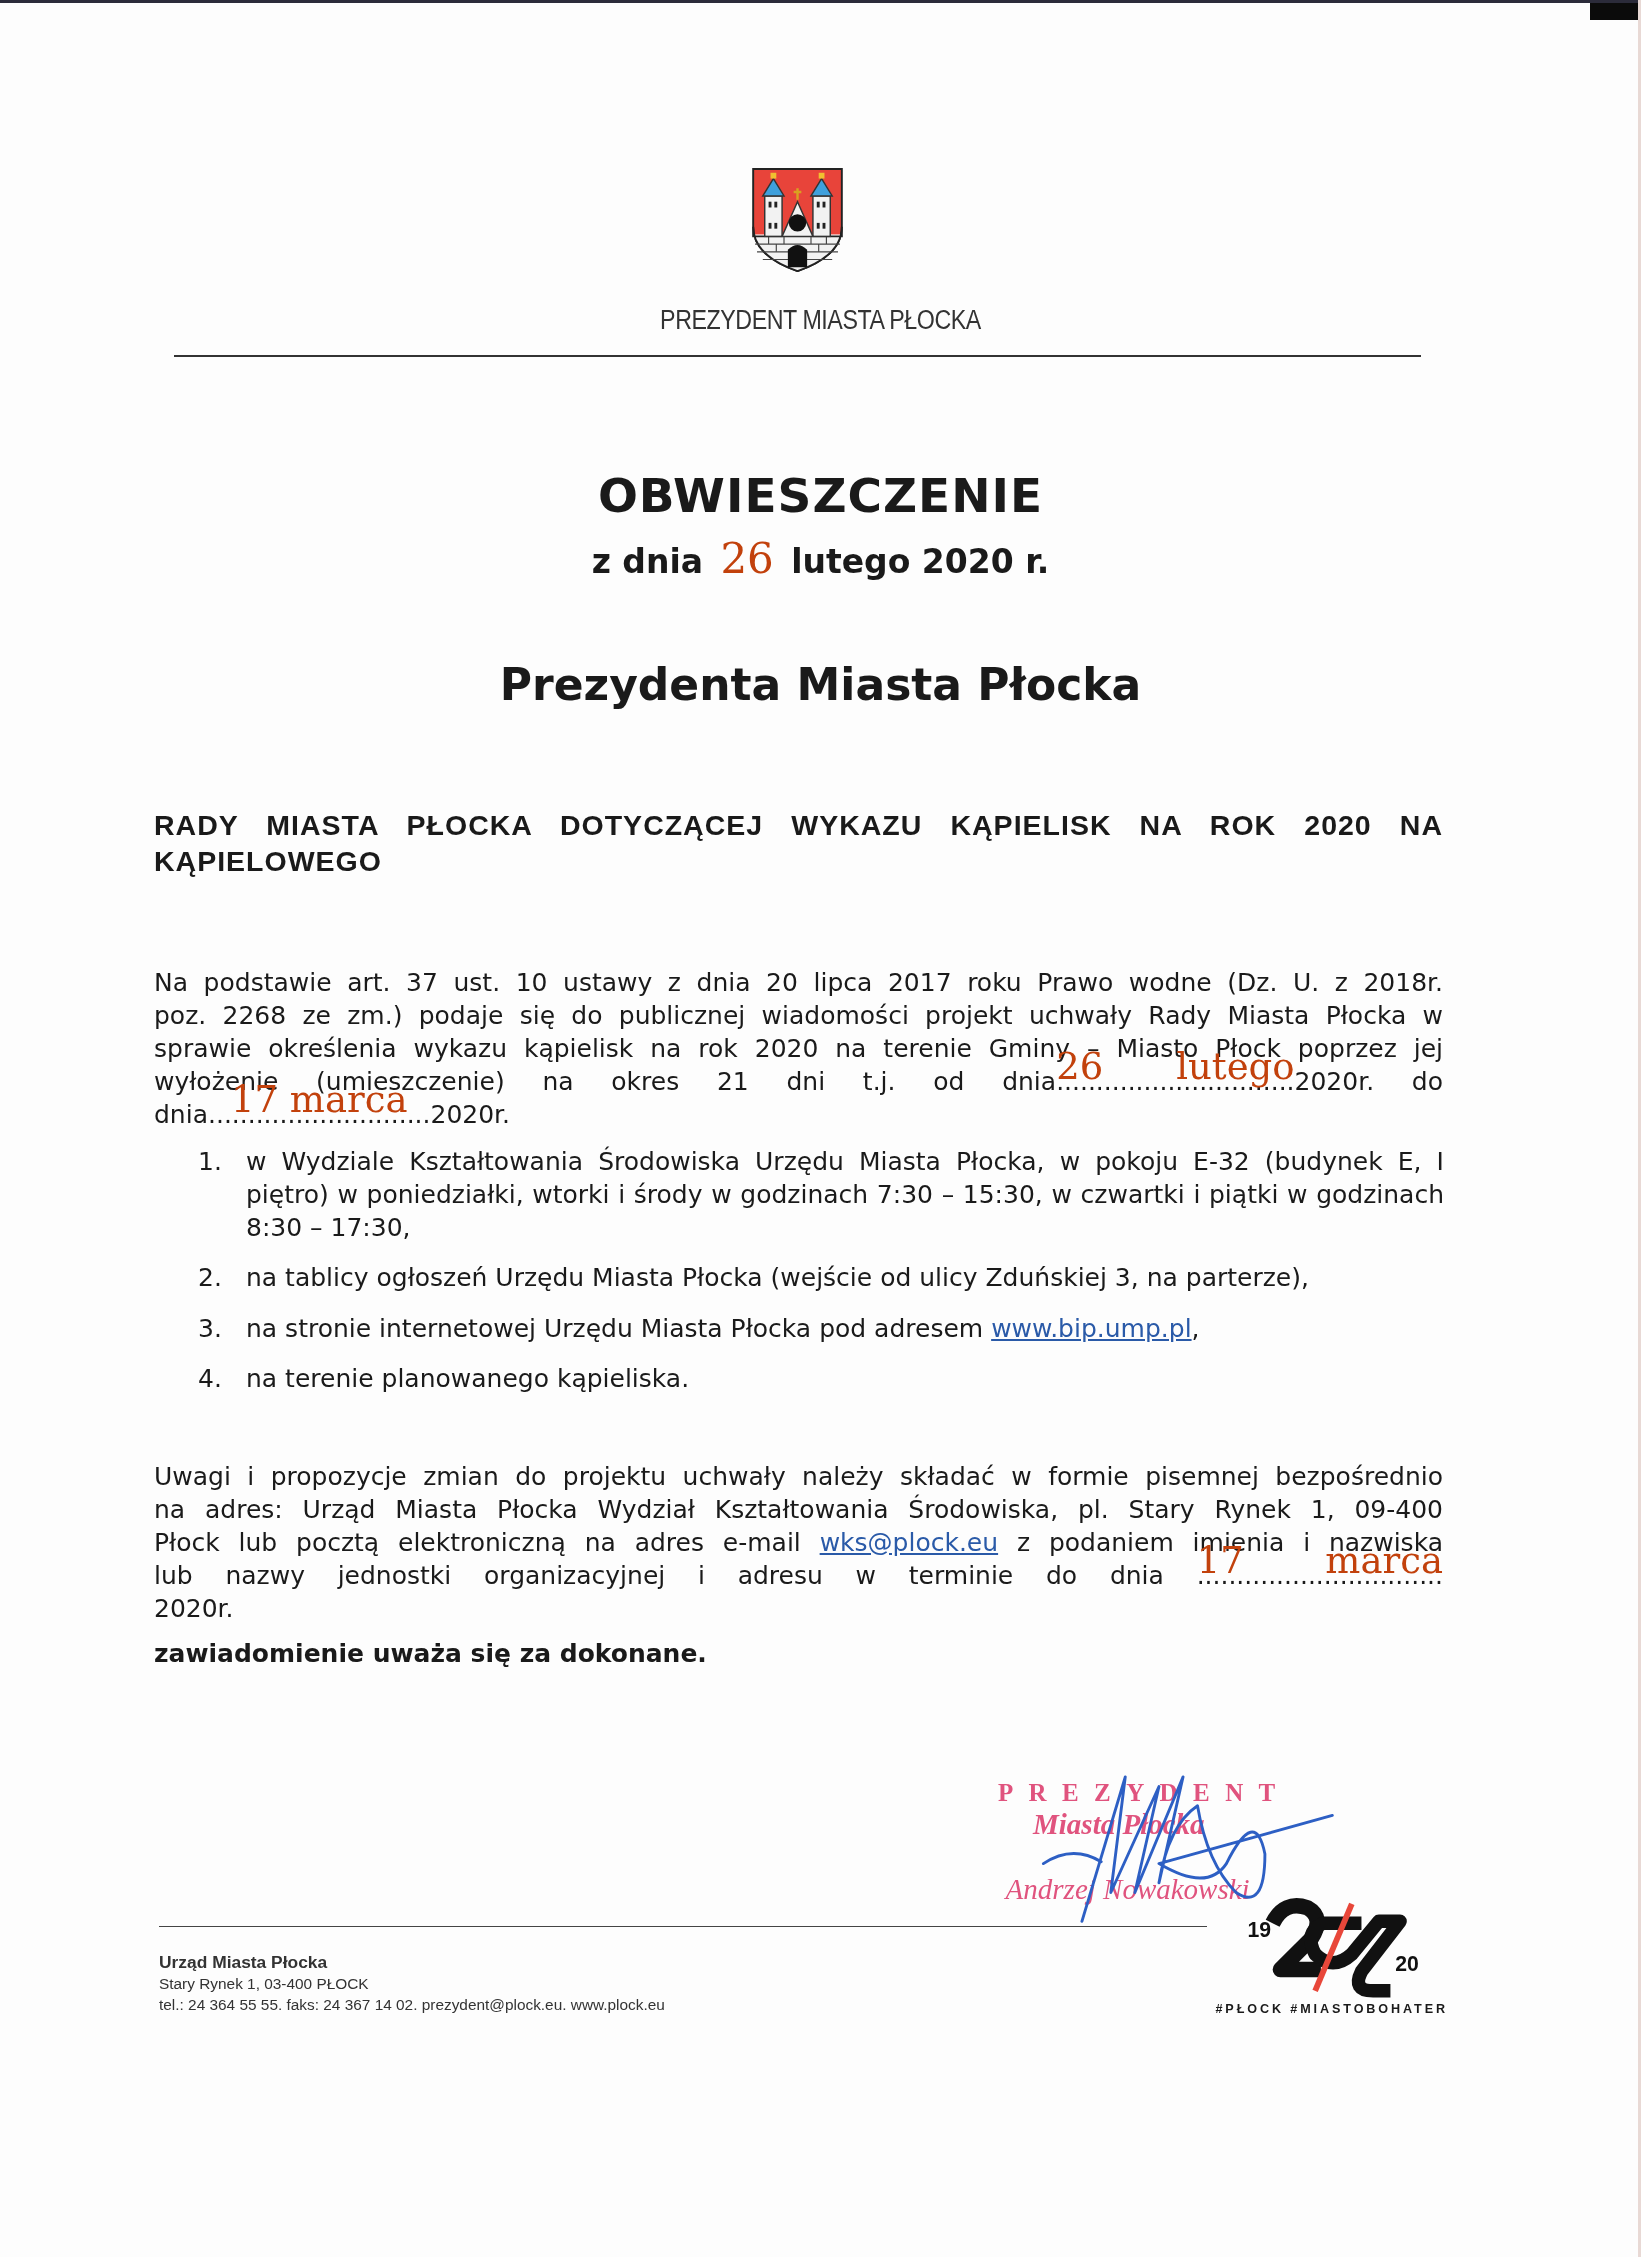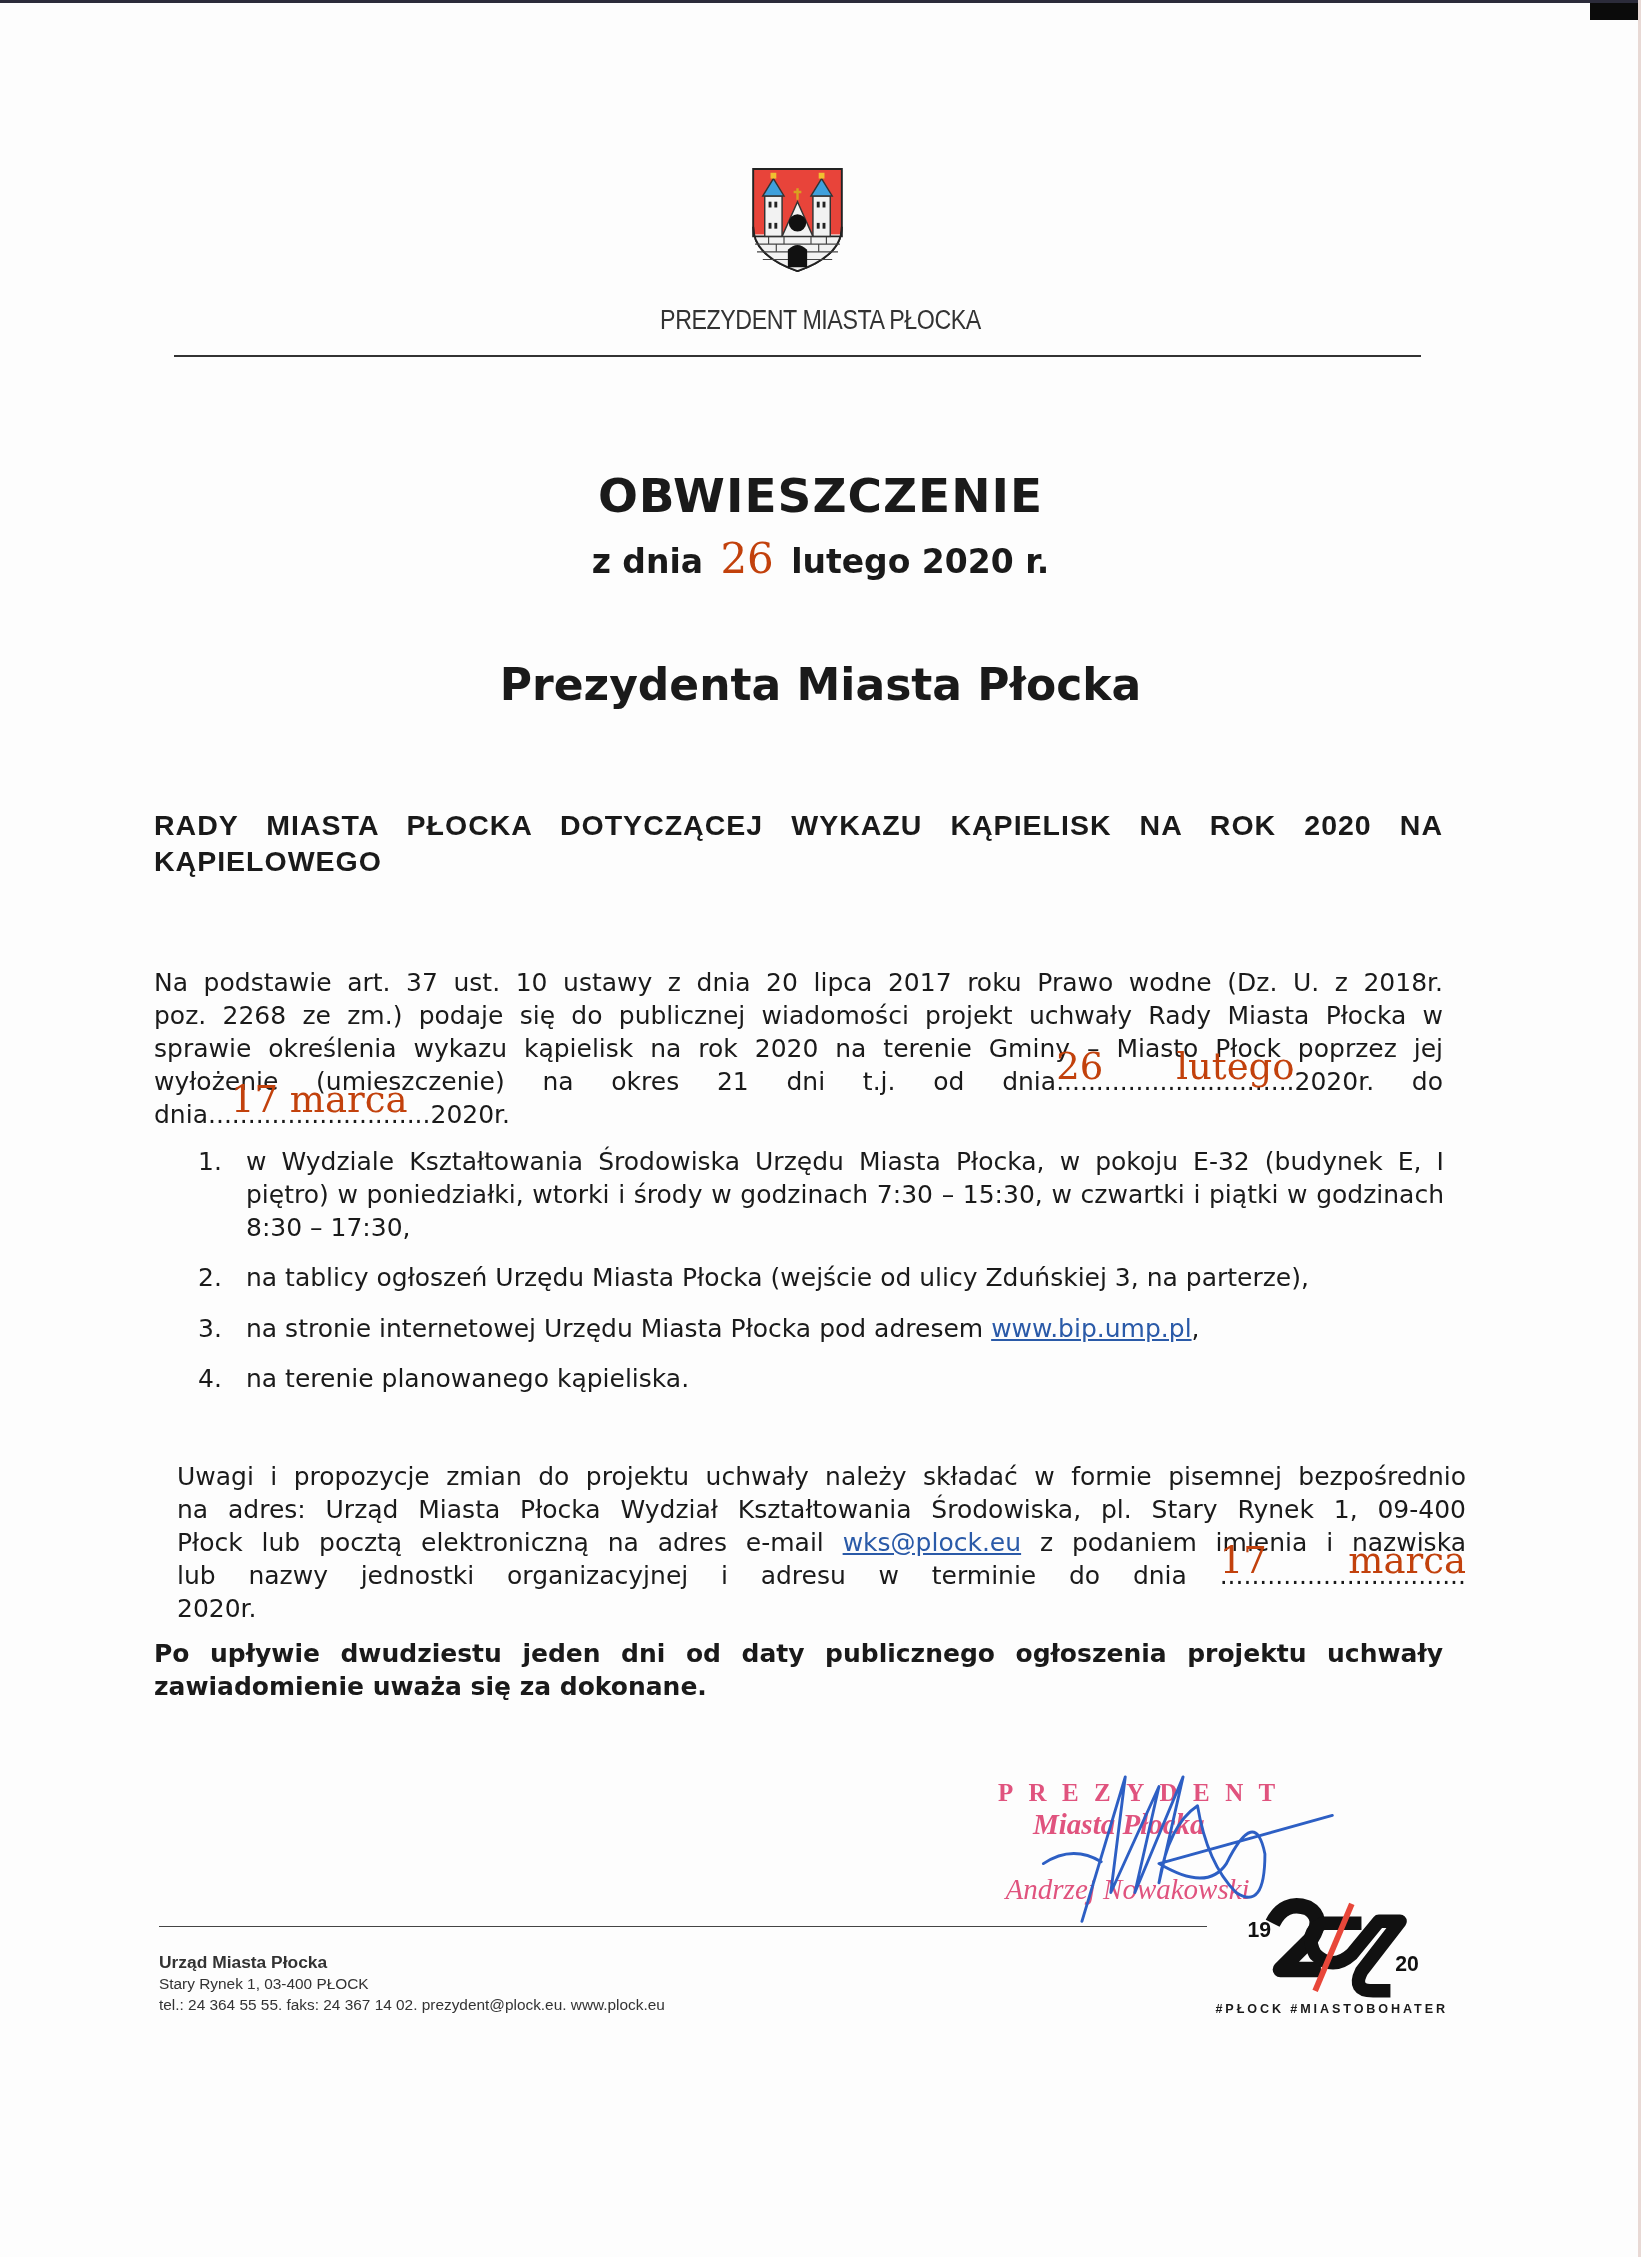"Uwagi i propozycje zmian do" .p2 { margin-left: 23px -> none }
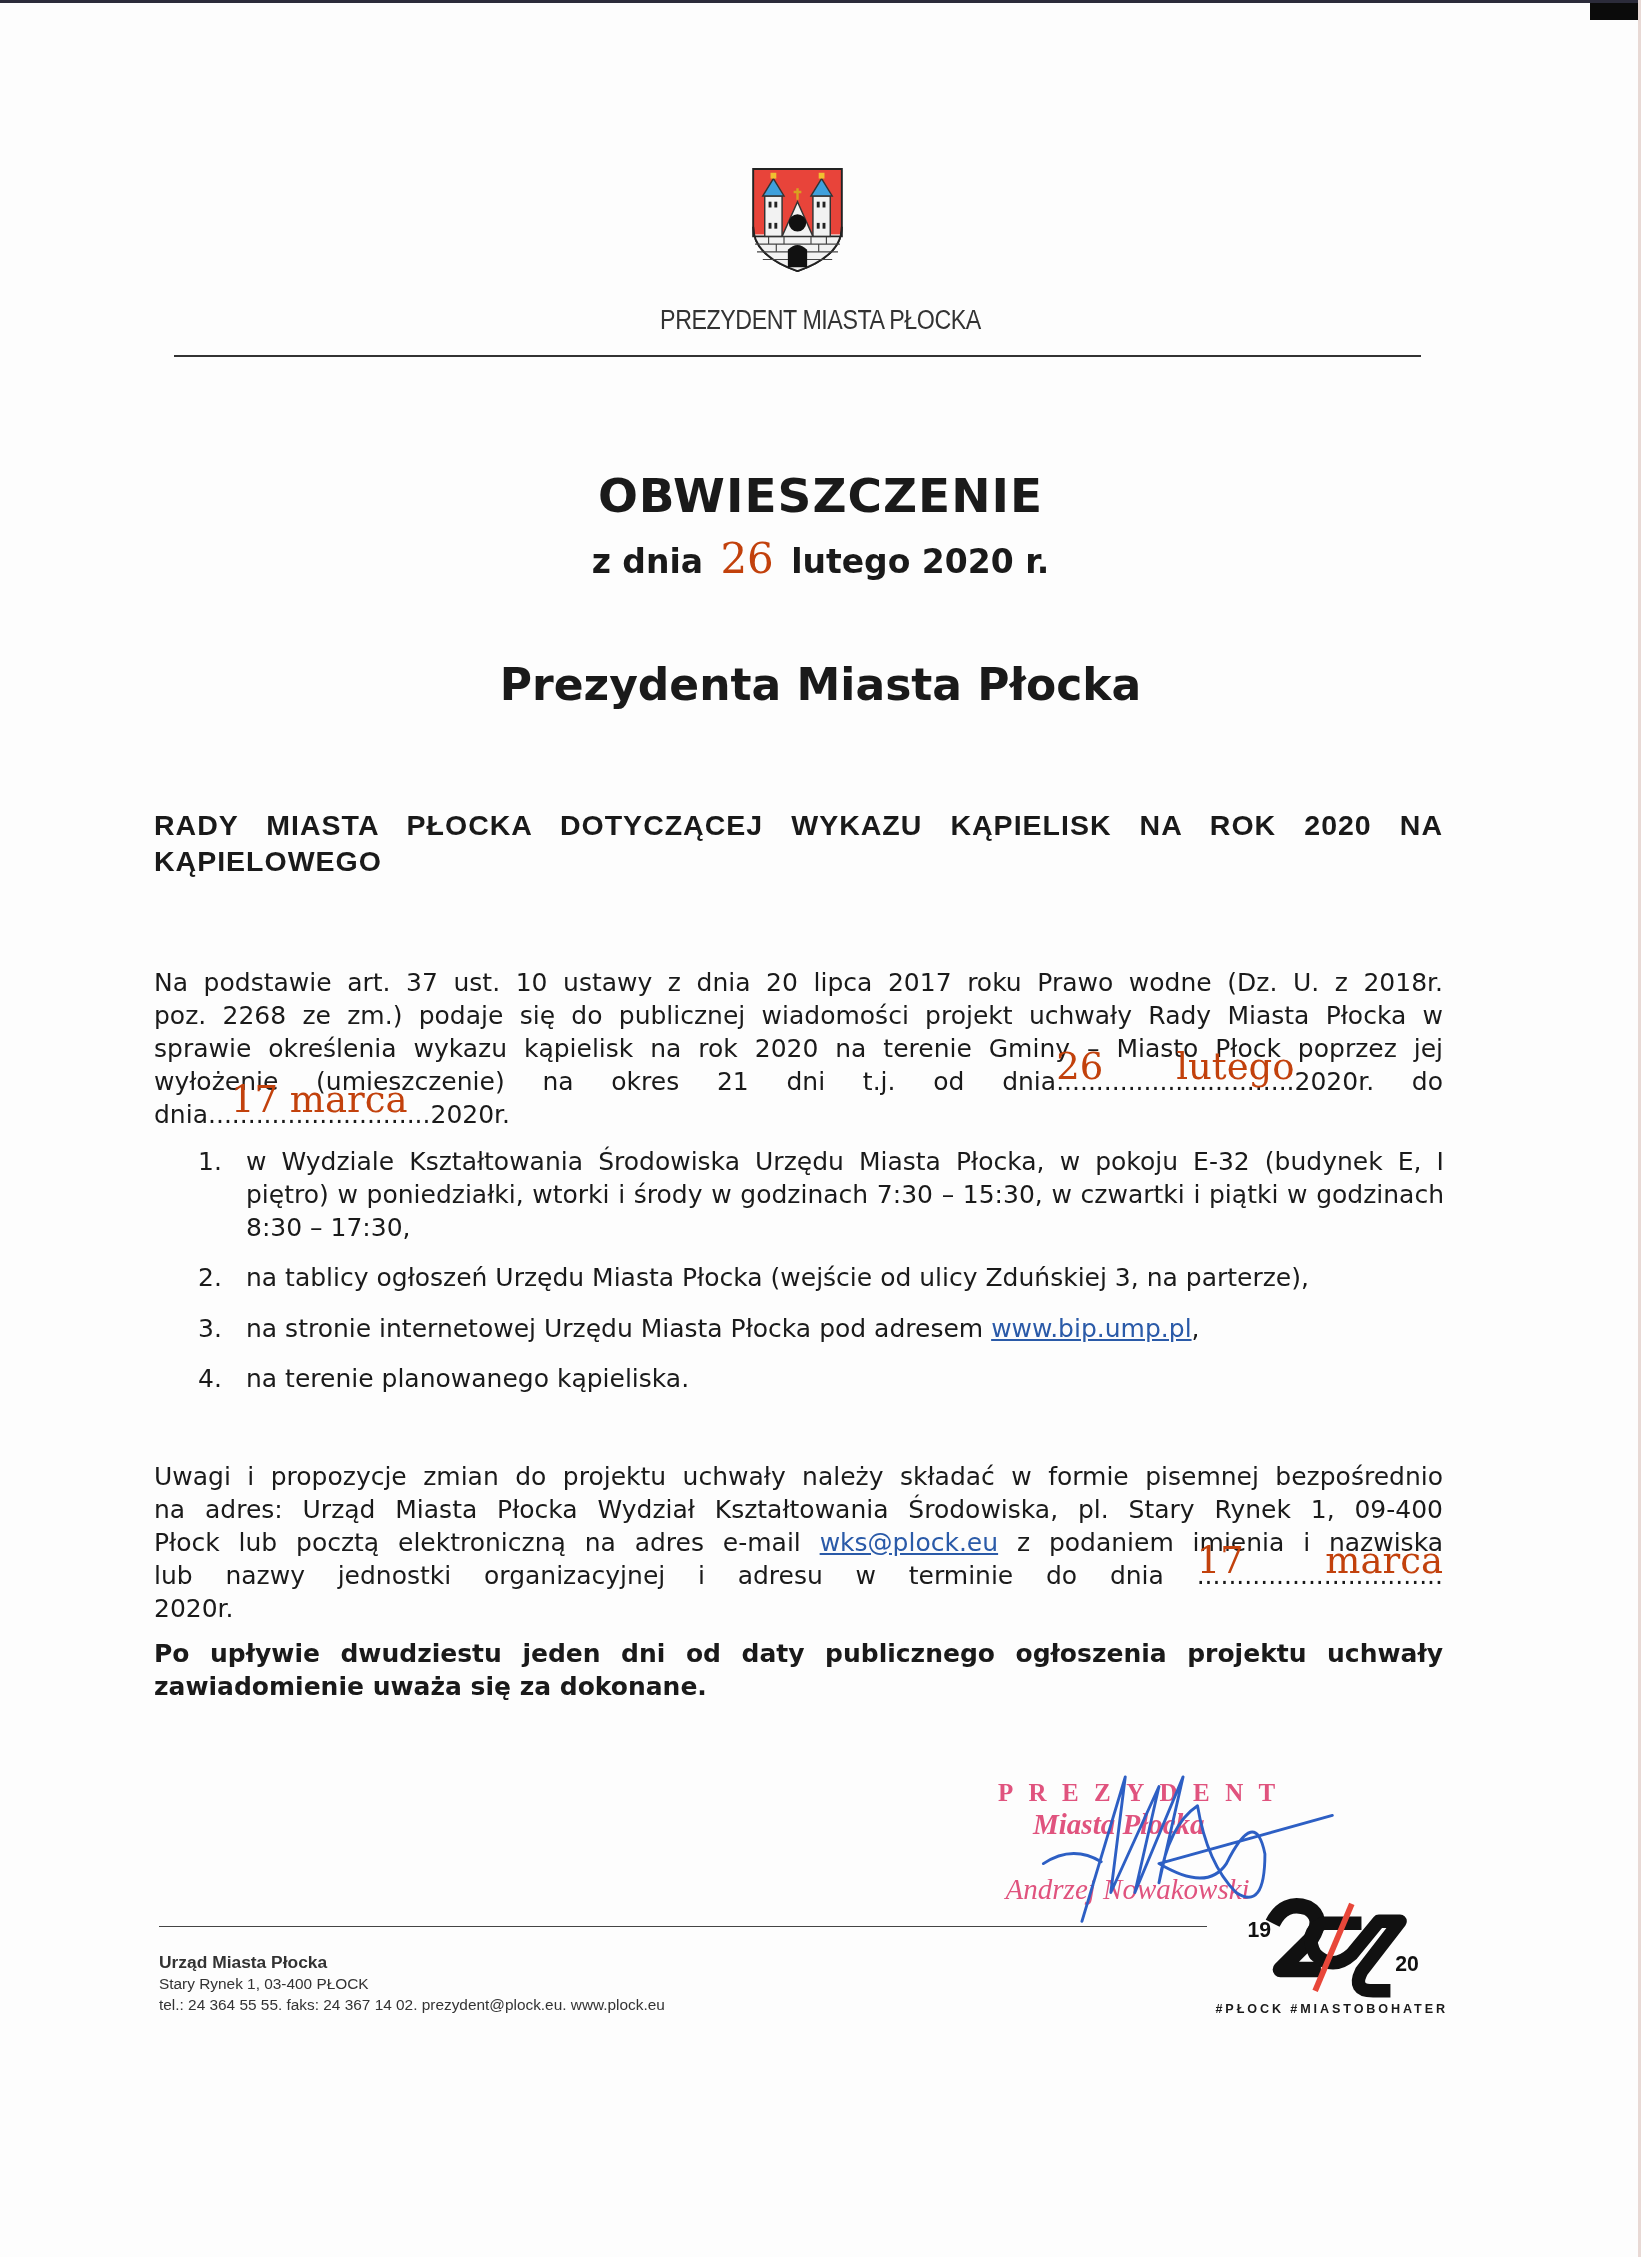"Po upływie dwudziestu jeden dni" span.line-j { html: <span>Po upływie dwudziestu jeden dni od daty publicznego ogłoszenia projektu uchwały</span> -> none }
